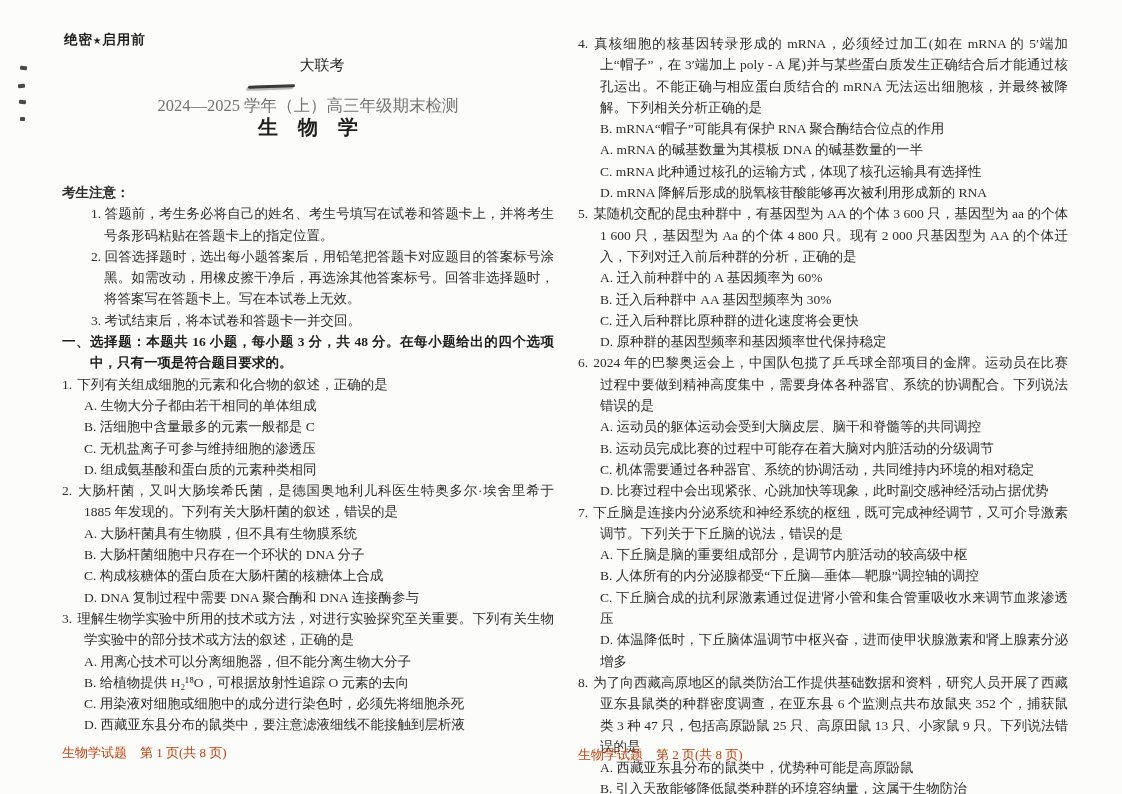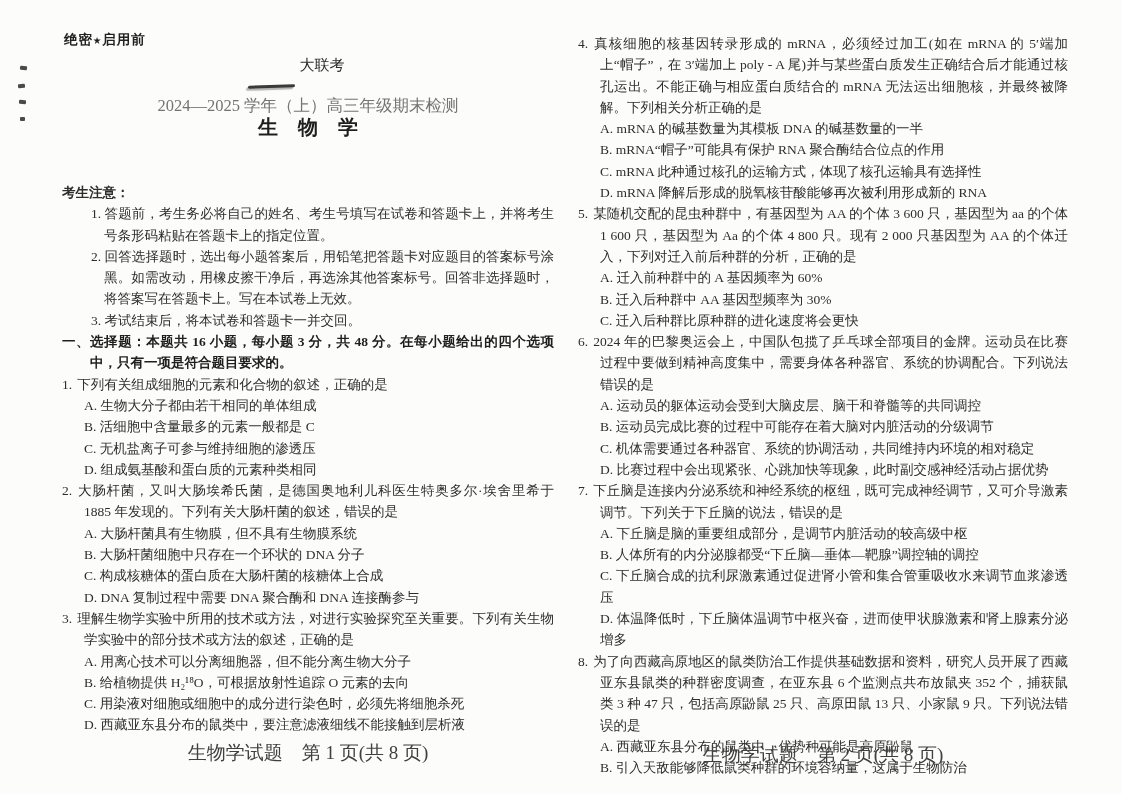"A. mRNA 的碱基数量为其模板 DNA 的碱基数量的一半" div.q-opt { order: before "B. mRNA“帽子”可能具有保护 RNA 聚合酶结合位点的作用" -> after "B. mRNA“帽子”可能具有保护 RNA 聚合酶结合位点的作用" }
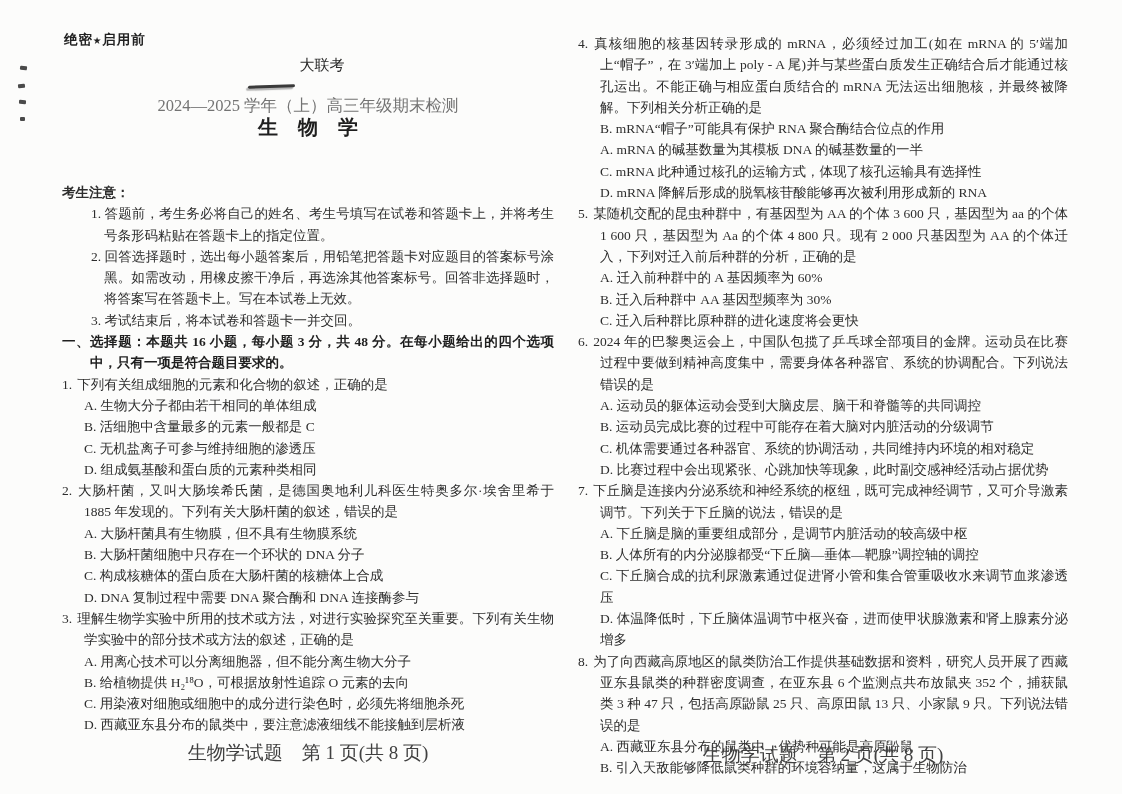"D. 原种群的基因型频率和基因频率世代保持稳定" div.q-opt { html: none -> <div>D. 原种群的基因型频率和基因频率世代保持稳定</div> }
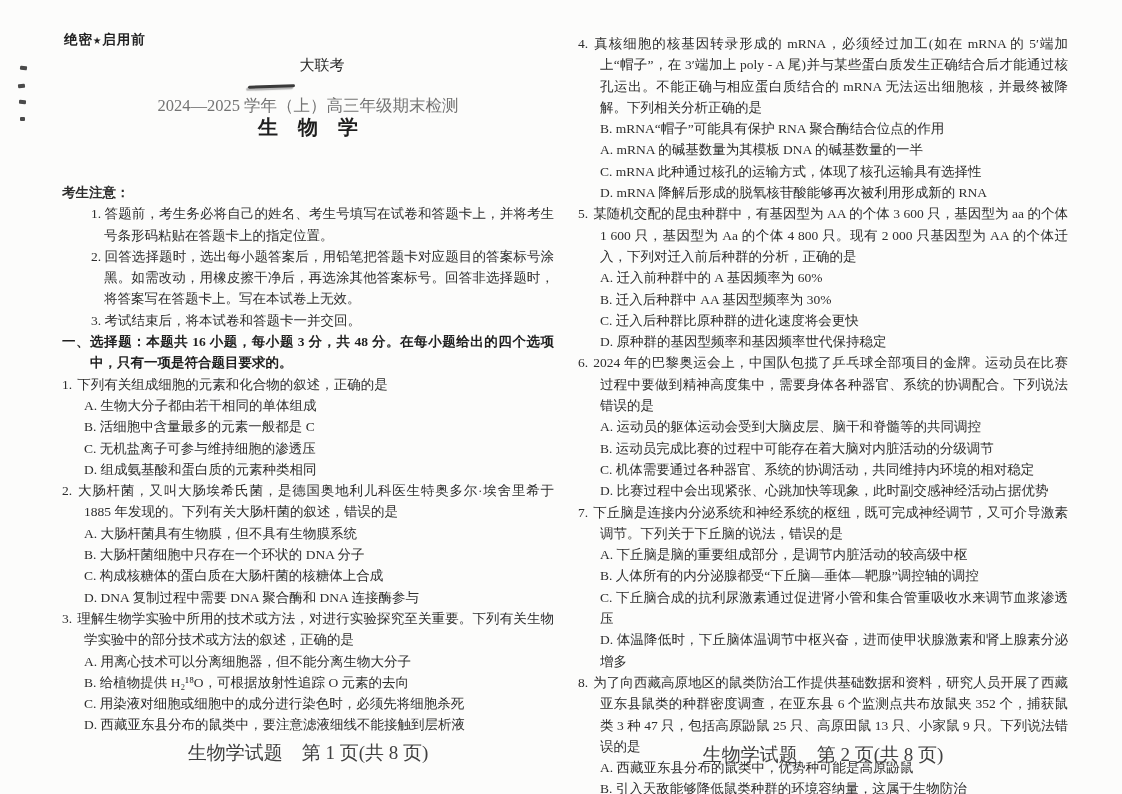"生物学试题 第 1 页(共 8" .footer { color: #404040 -> #c2410c; font-size: 19px -> 13px; text-align: center -> left }
